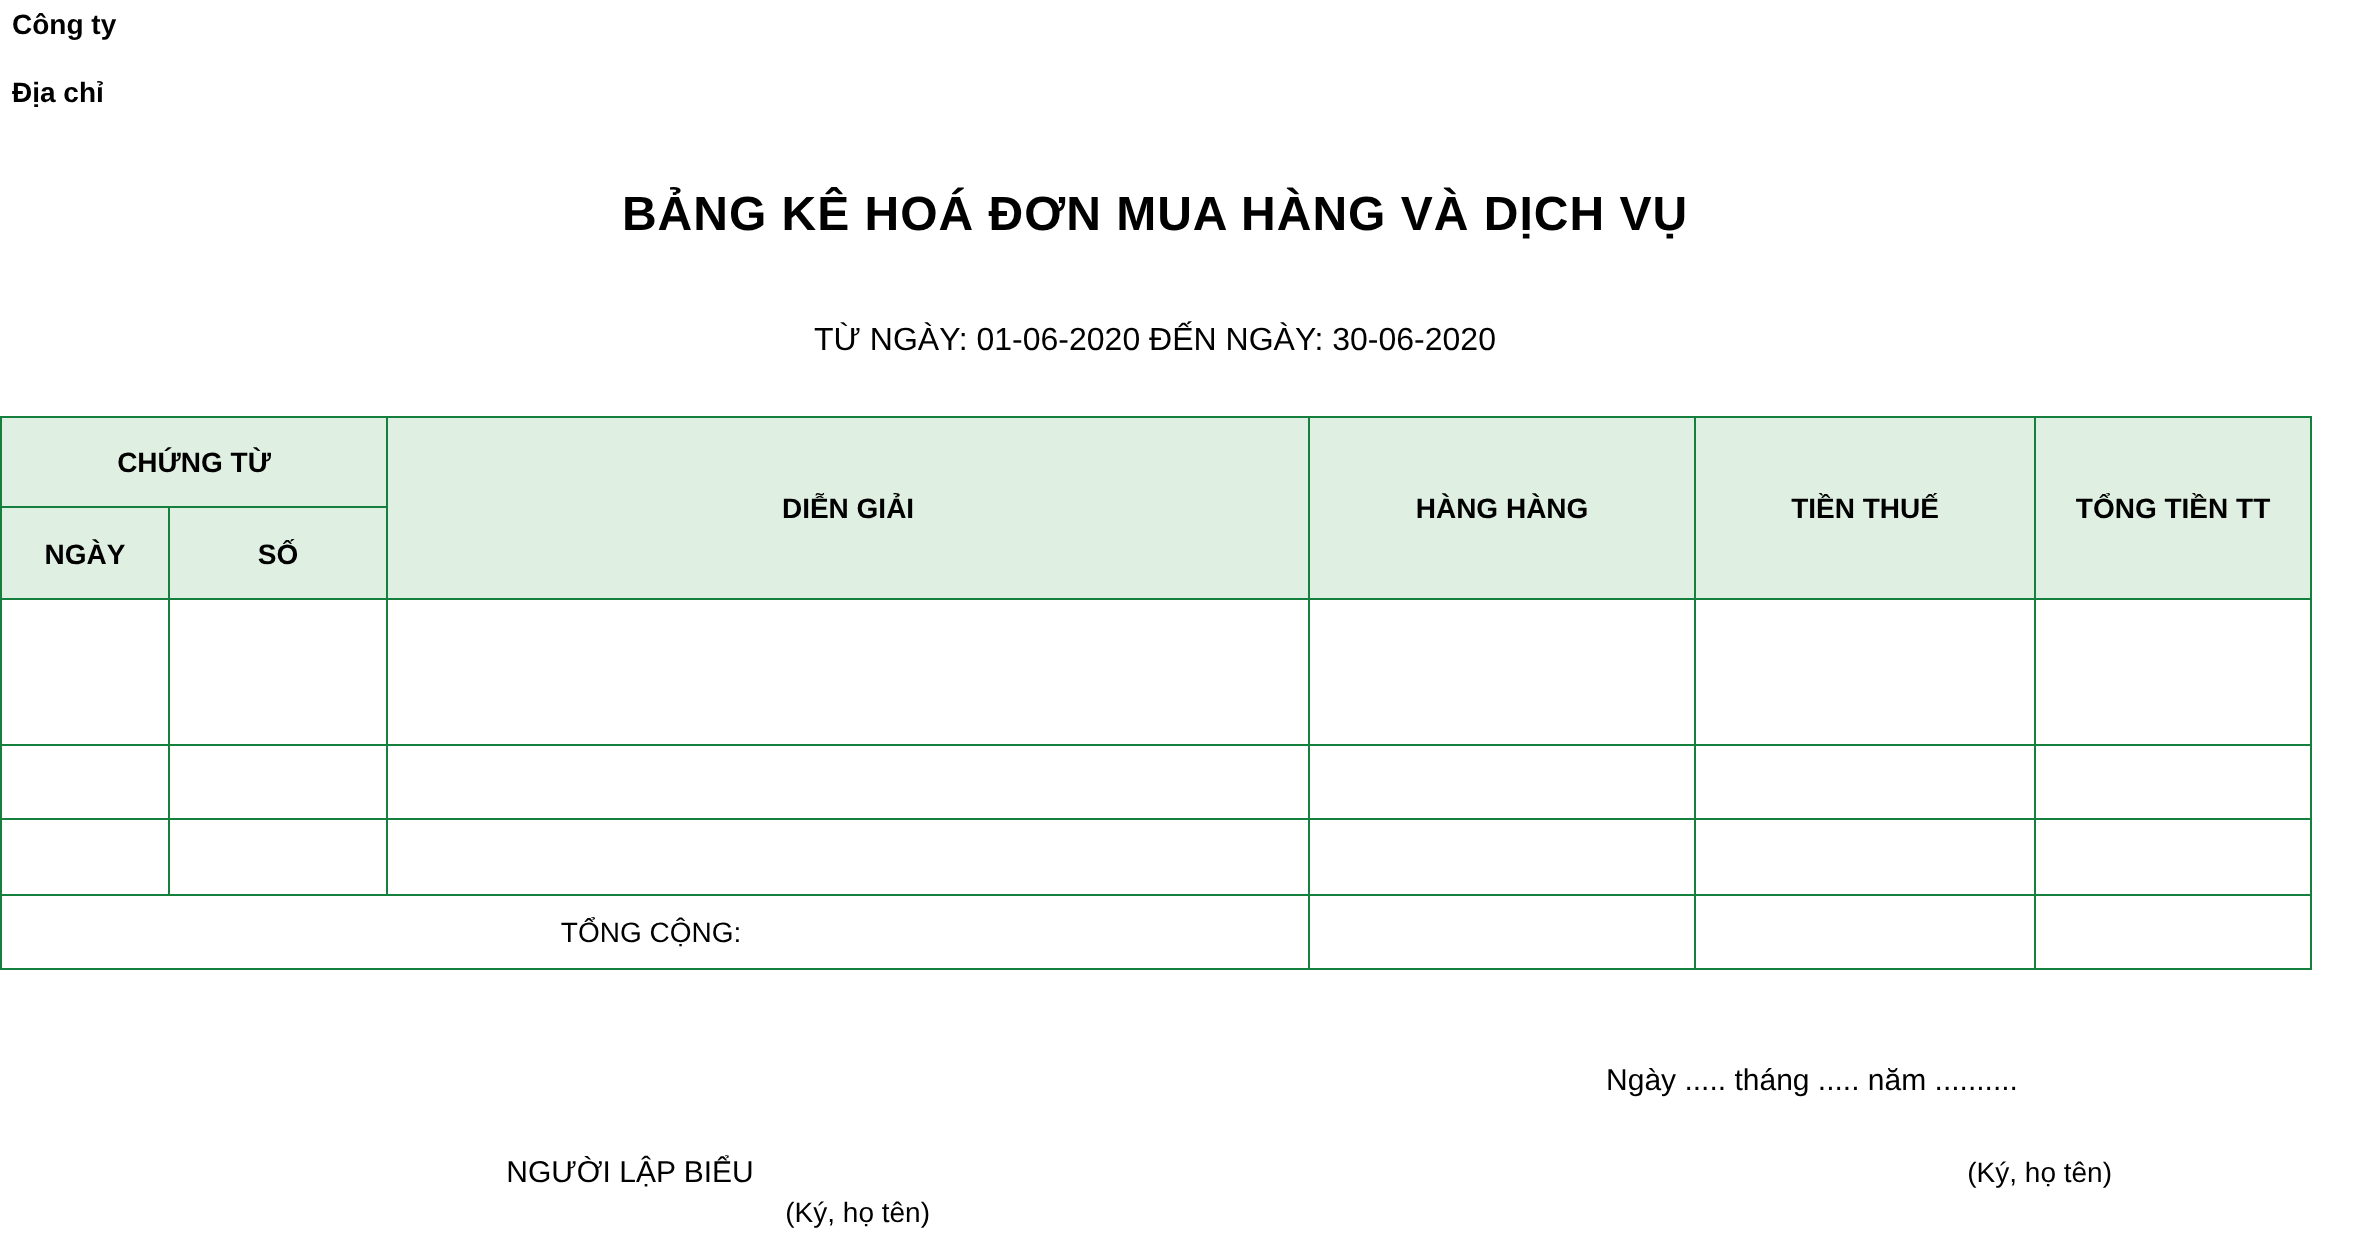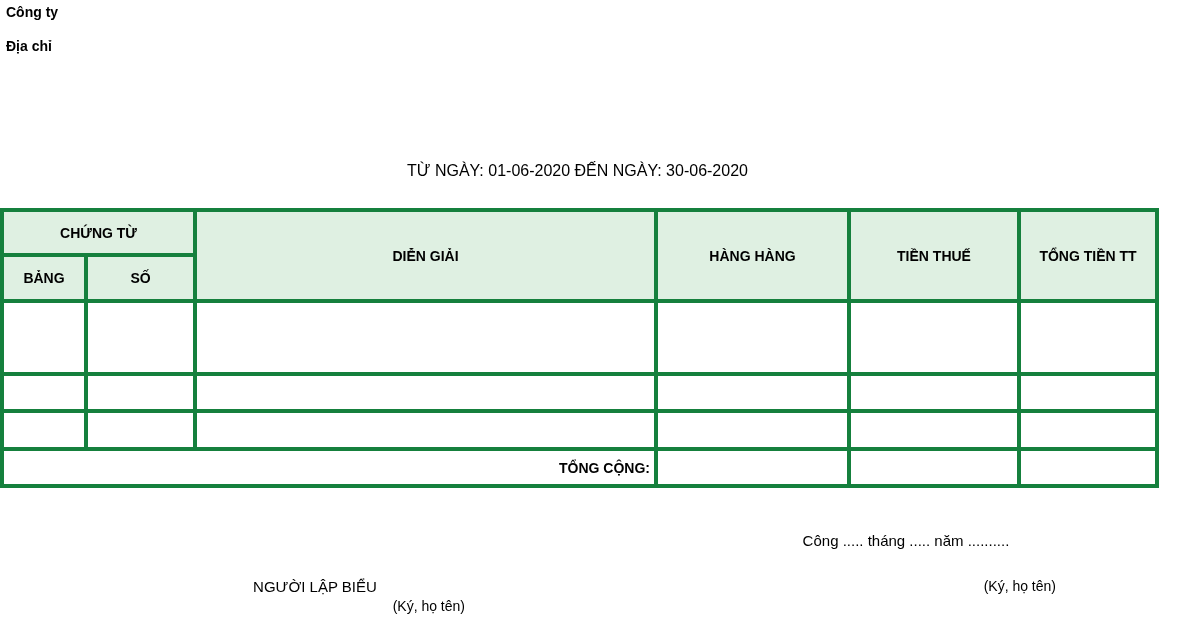"BẢNG KÊ HOÁ ĐƠN MUA" div.doc-title { html: none -> <div>BẢNG KÊ HOÁ ĐƠN MUA HÀNG VÀ DỊCH VỤ</div> }
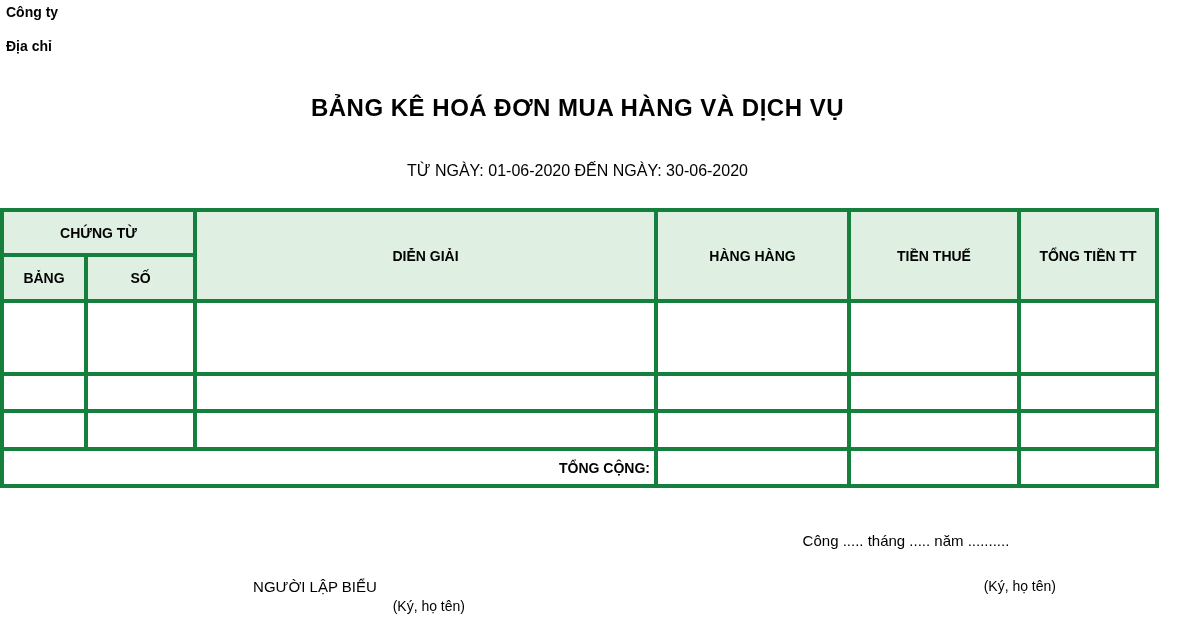"CHỨNG TỪ" table.report th, table.report td { border: 4px solid #15803d -> 1px solid #15803d }
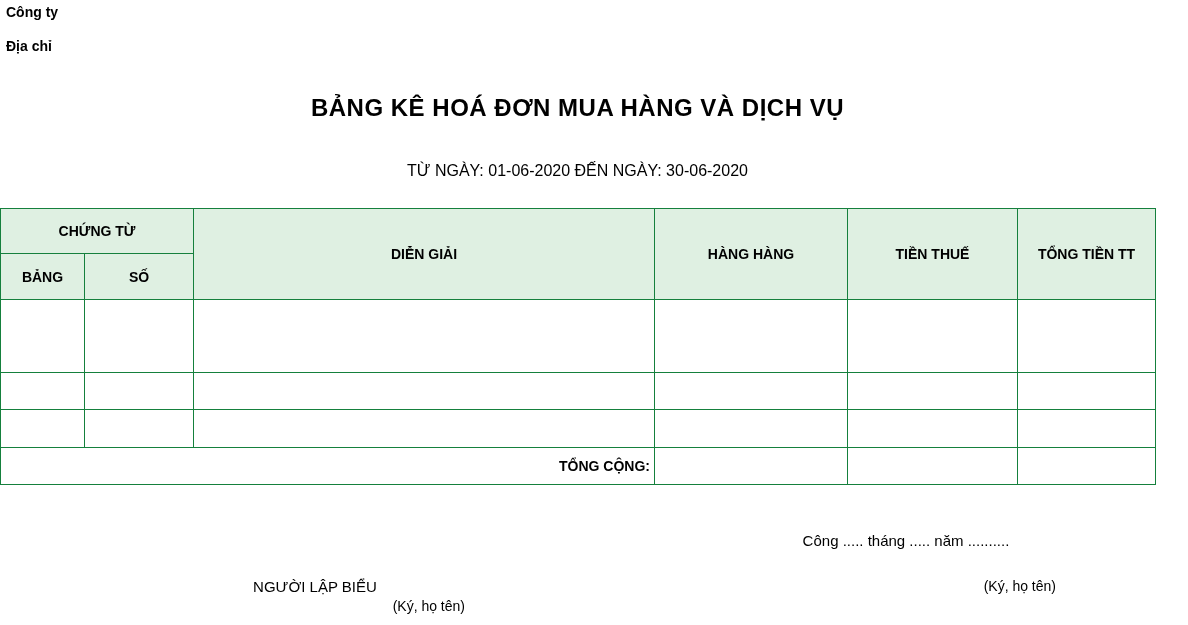"BẢNG" th { text: BẢNG -> NGÀY }
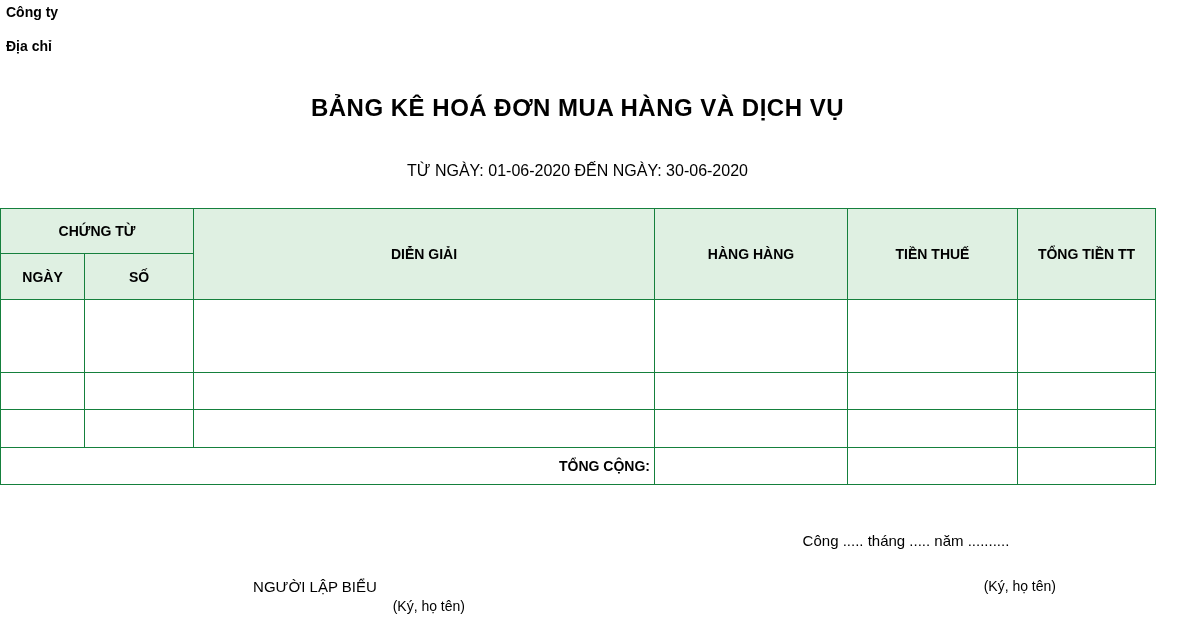"TỔNG CỘNG:" td.total-label-cell { font-weight: bold -> normal; text-align: right -> center }
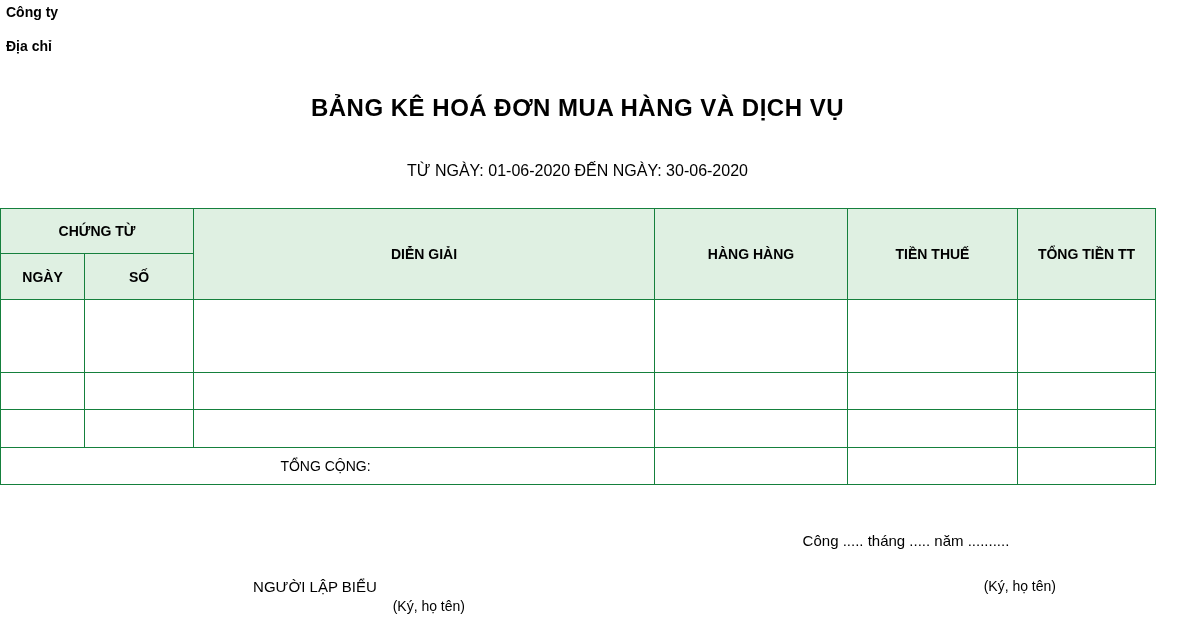"Công ..... tháng ..... năm" div.date-line { text: Công -> Ngày }
